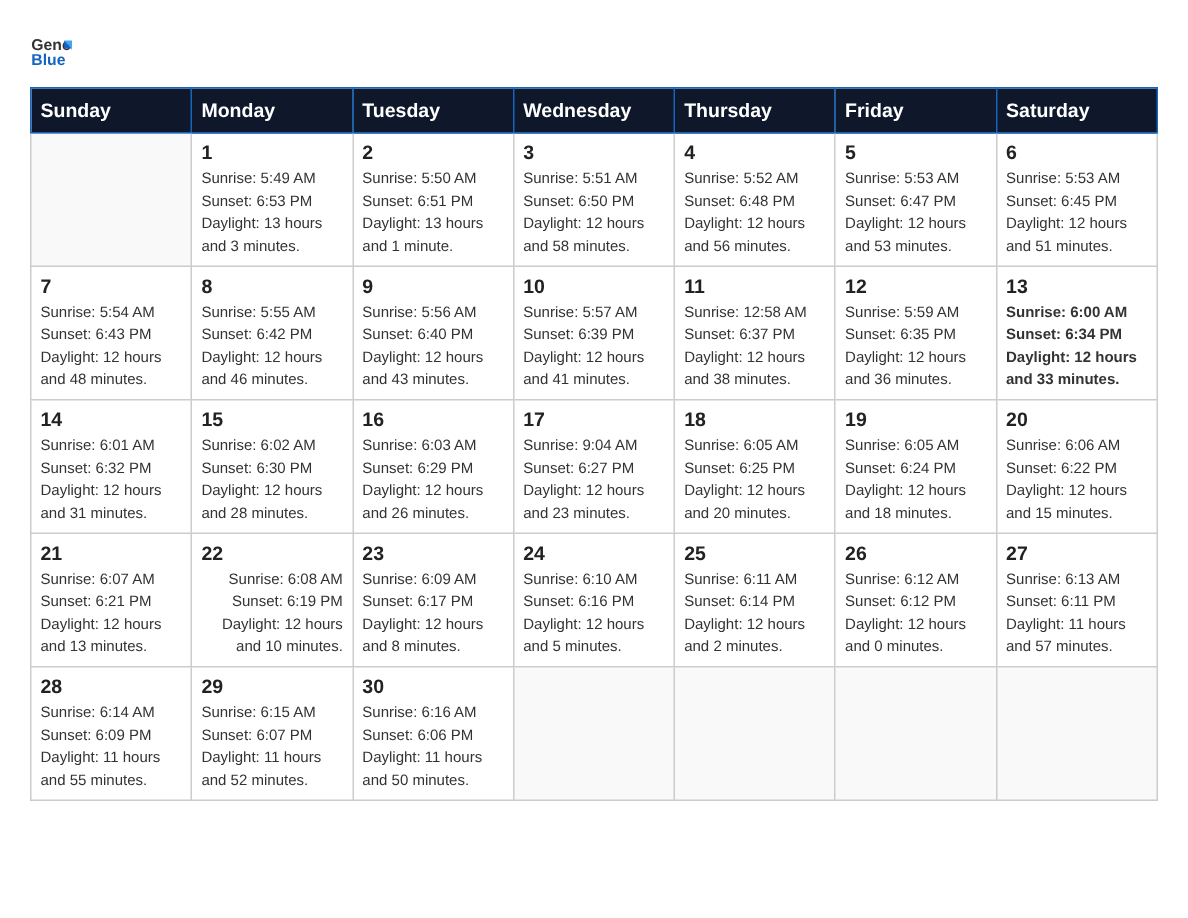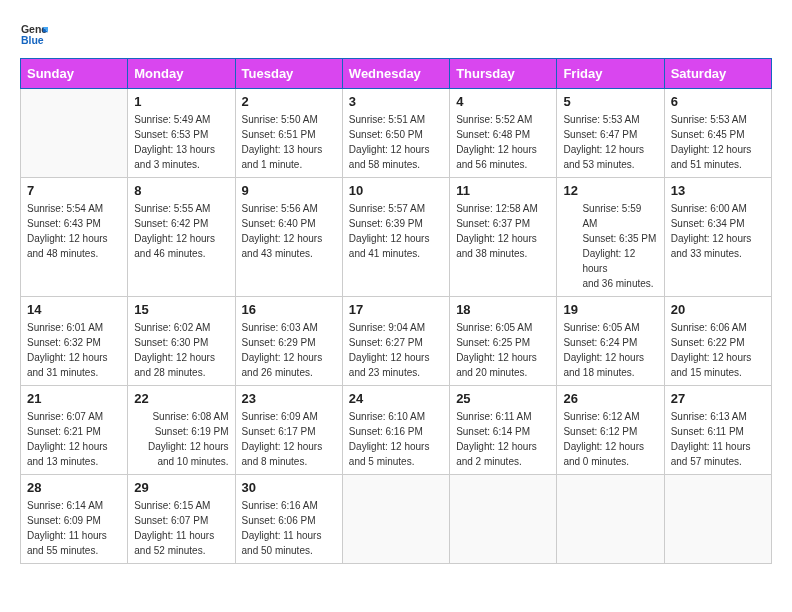"Sunday" .calendar th { background: #d946ef -> #0f172a }
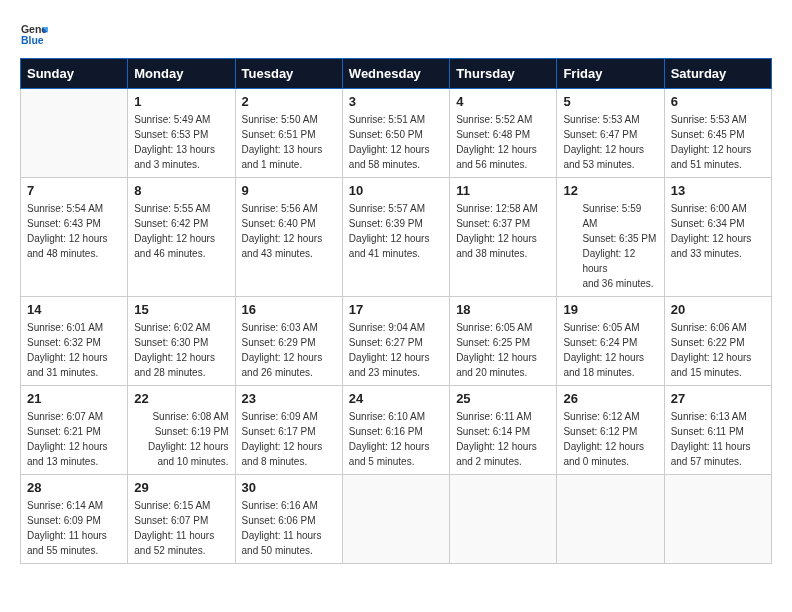"Sunrise: 5:59 AM" div.day-info { margin-left: 19px -> none }
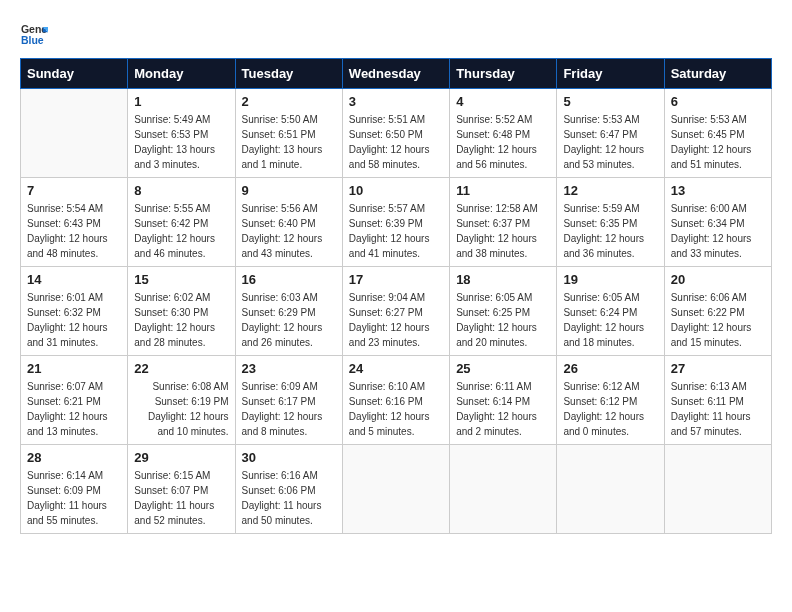"Sunrise: 6:00 AM" div.day-info { font-weight: none -> bold }
